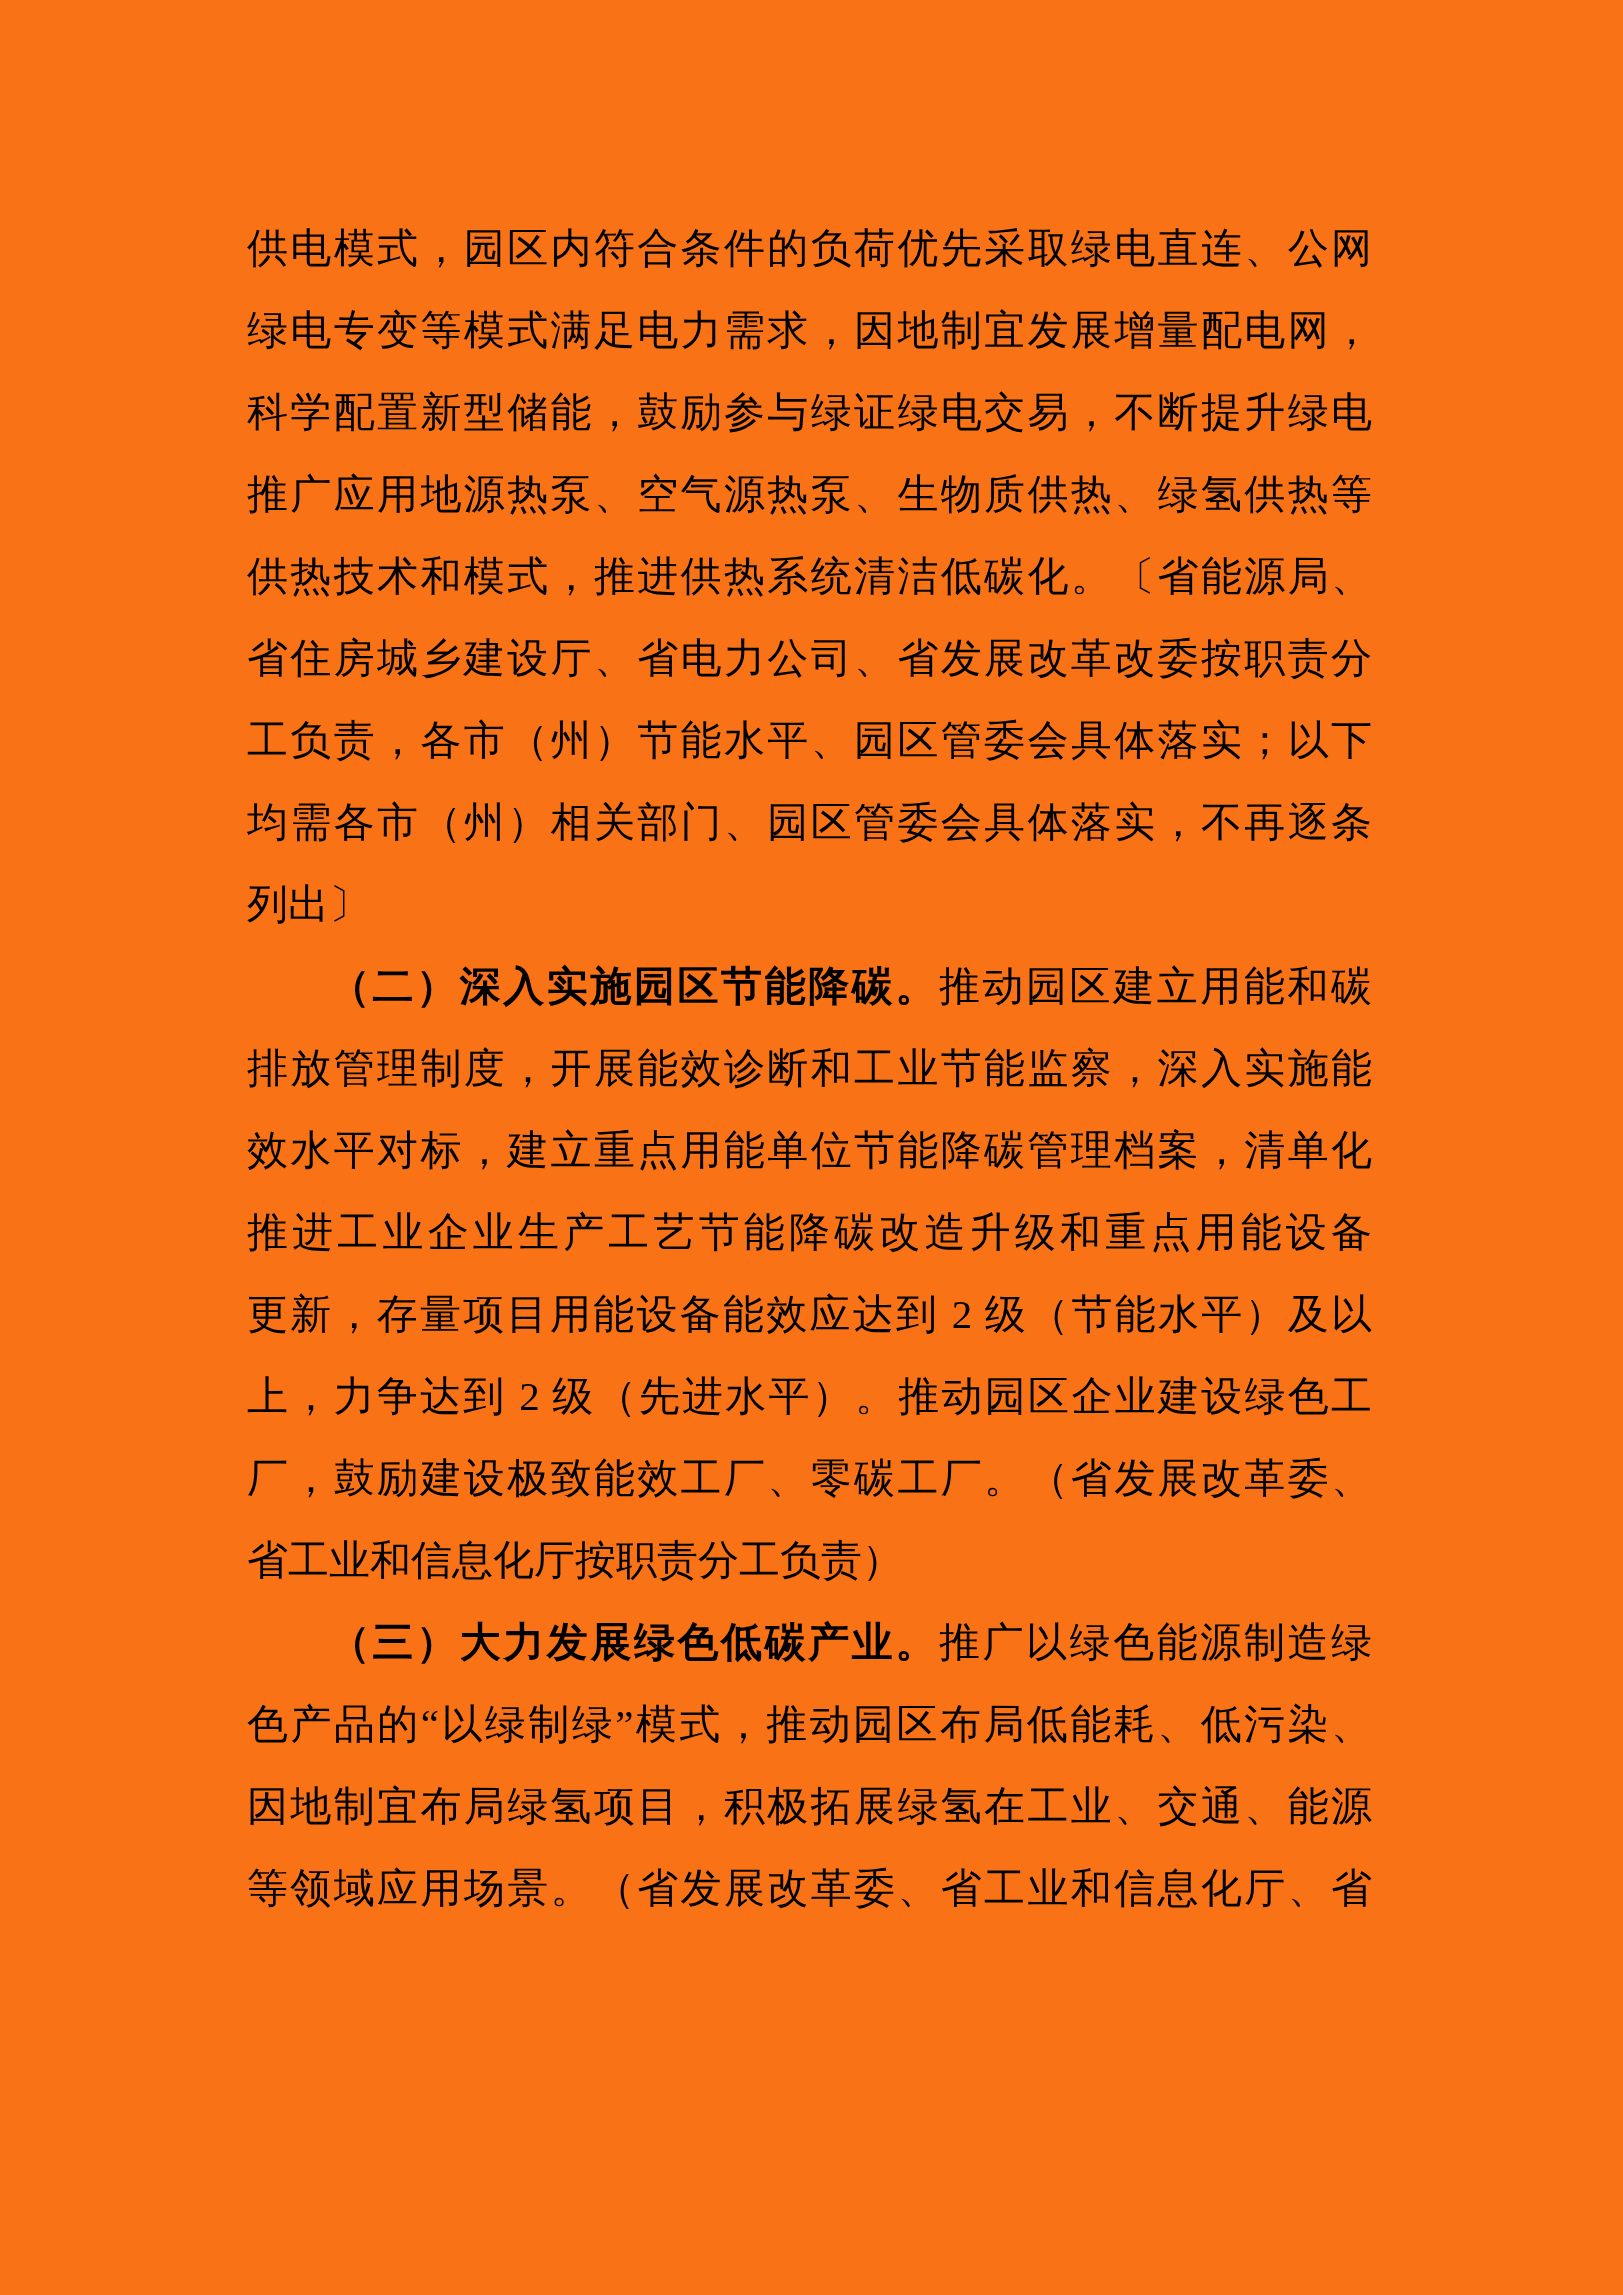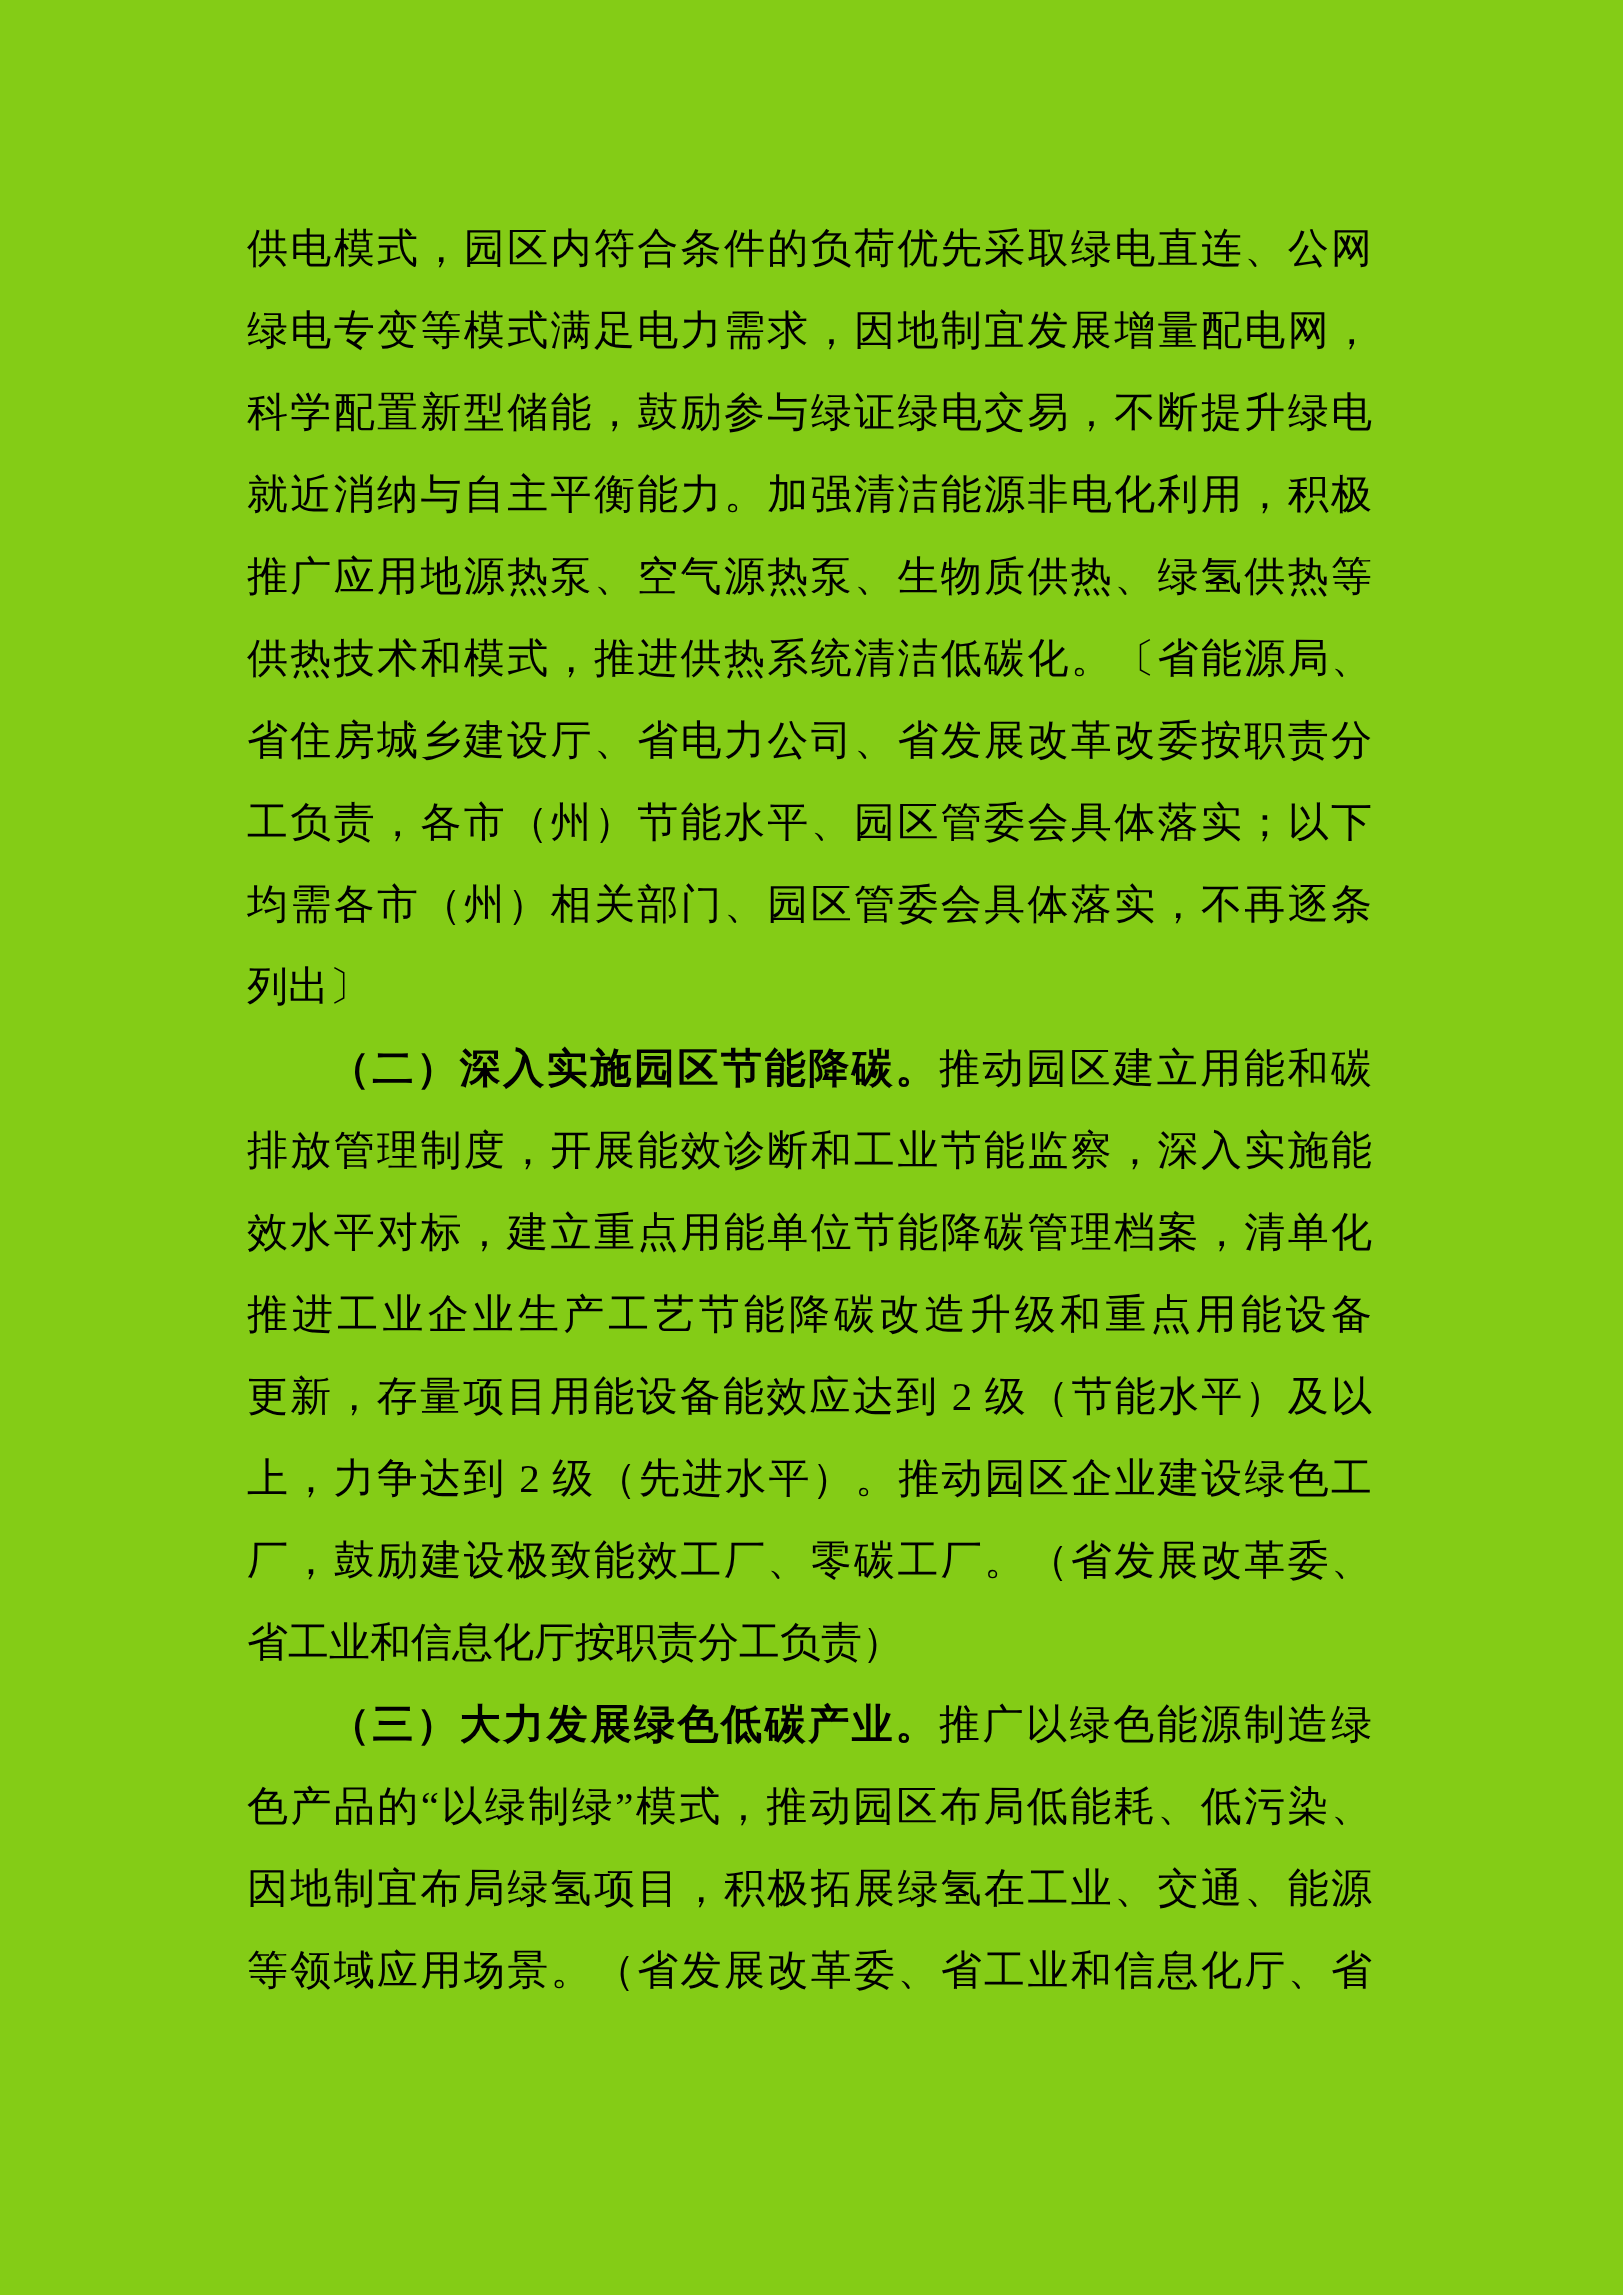"供电模式，园区内符合条件的负荷优先采取绿电直连、公网" .page { background: #84cc16 -> #f97316 }
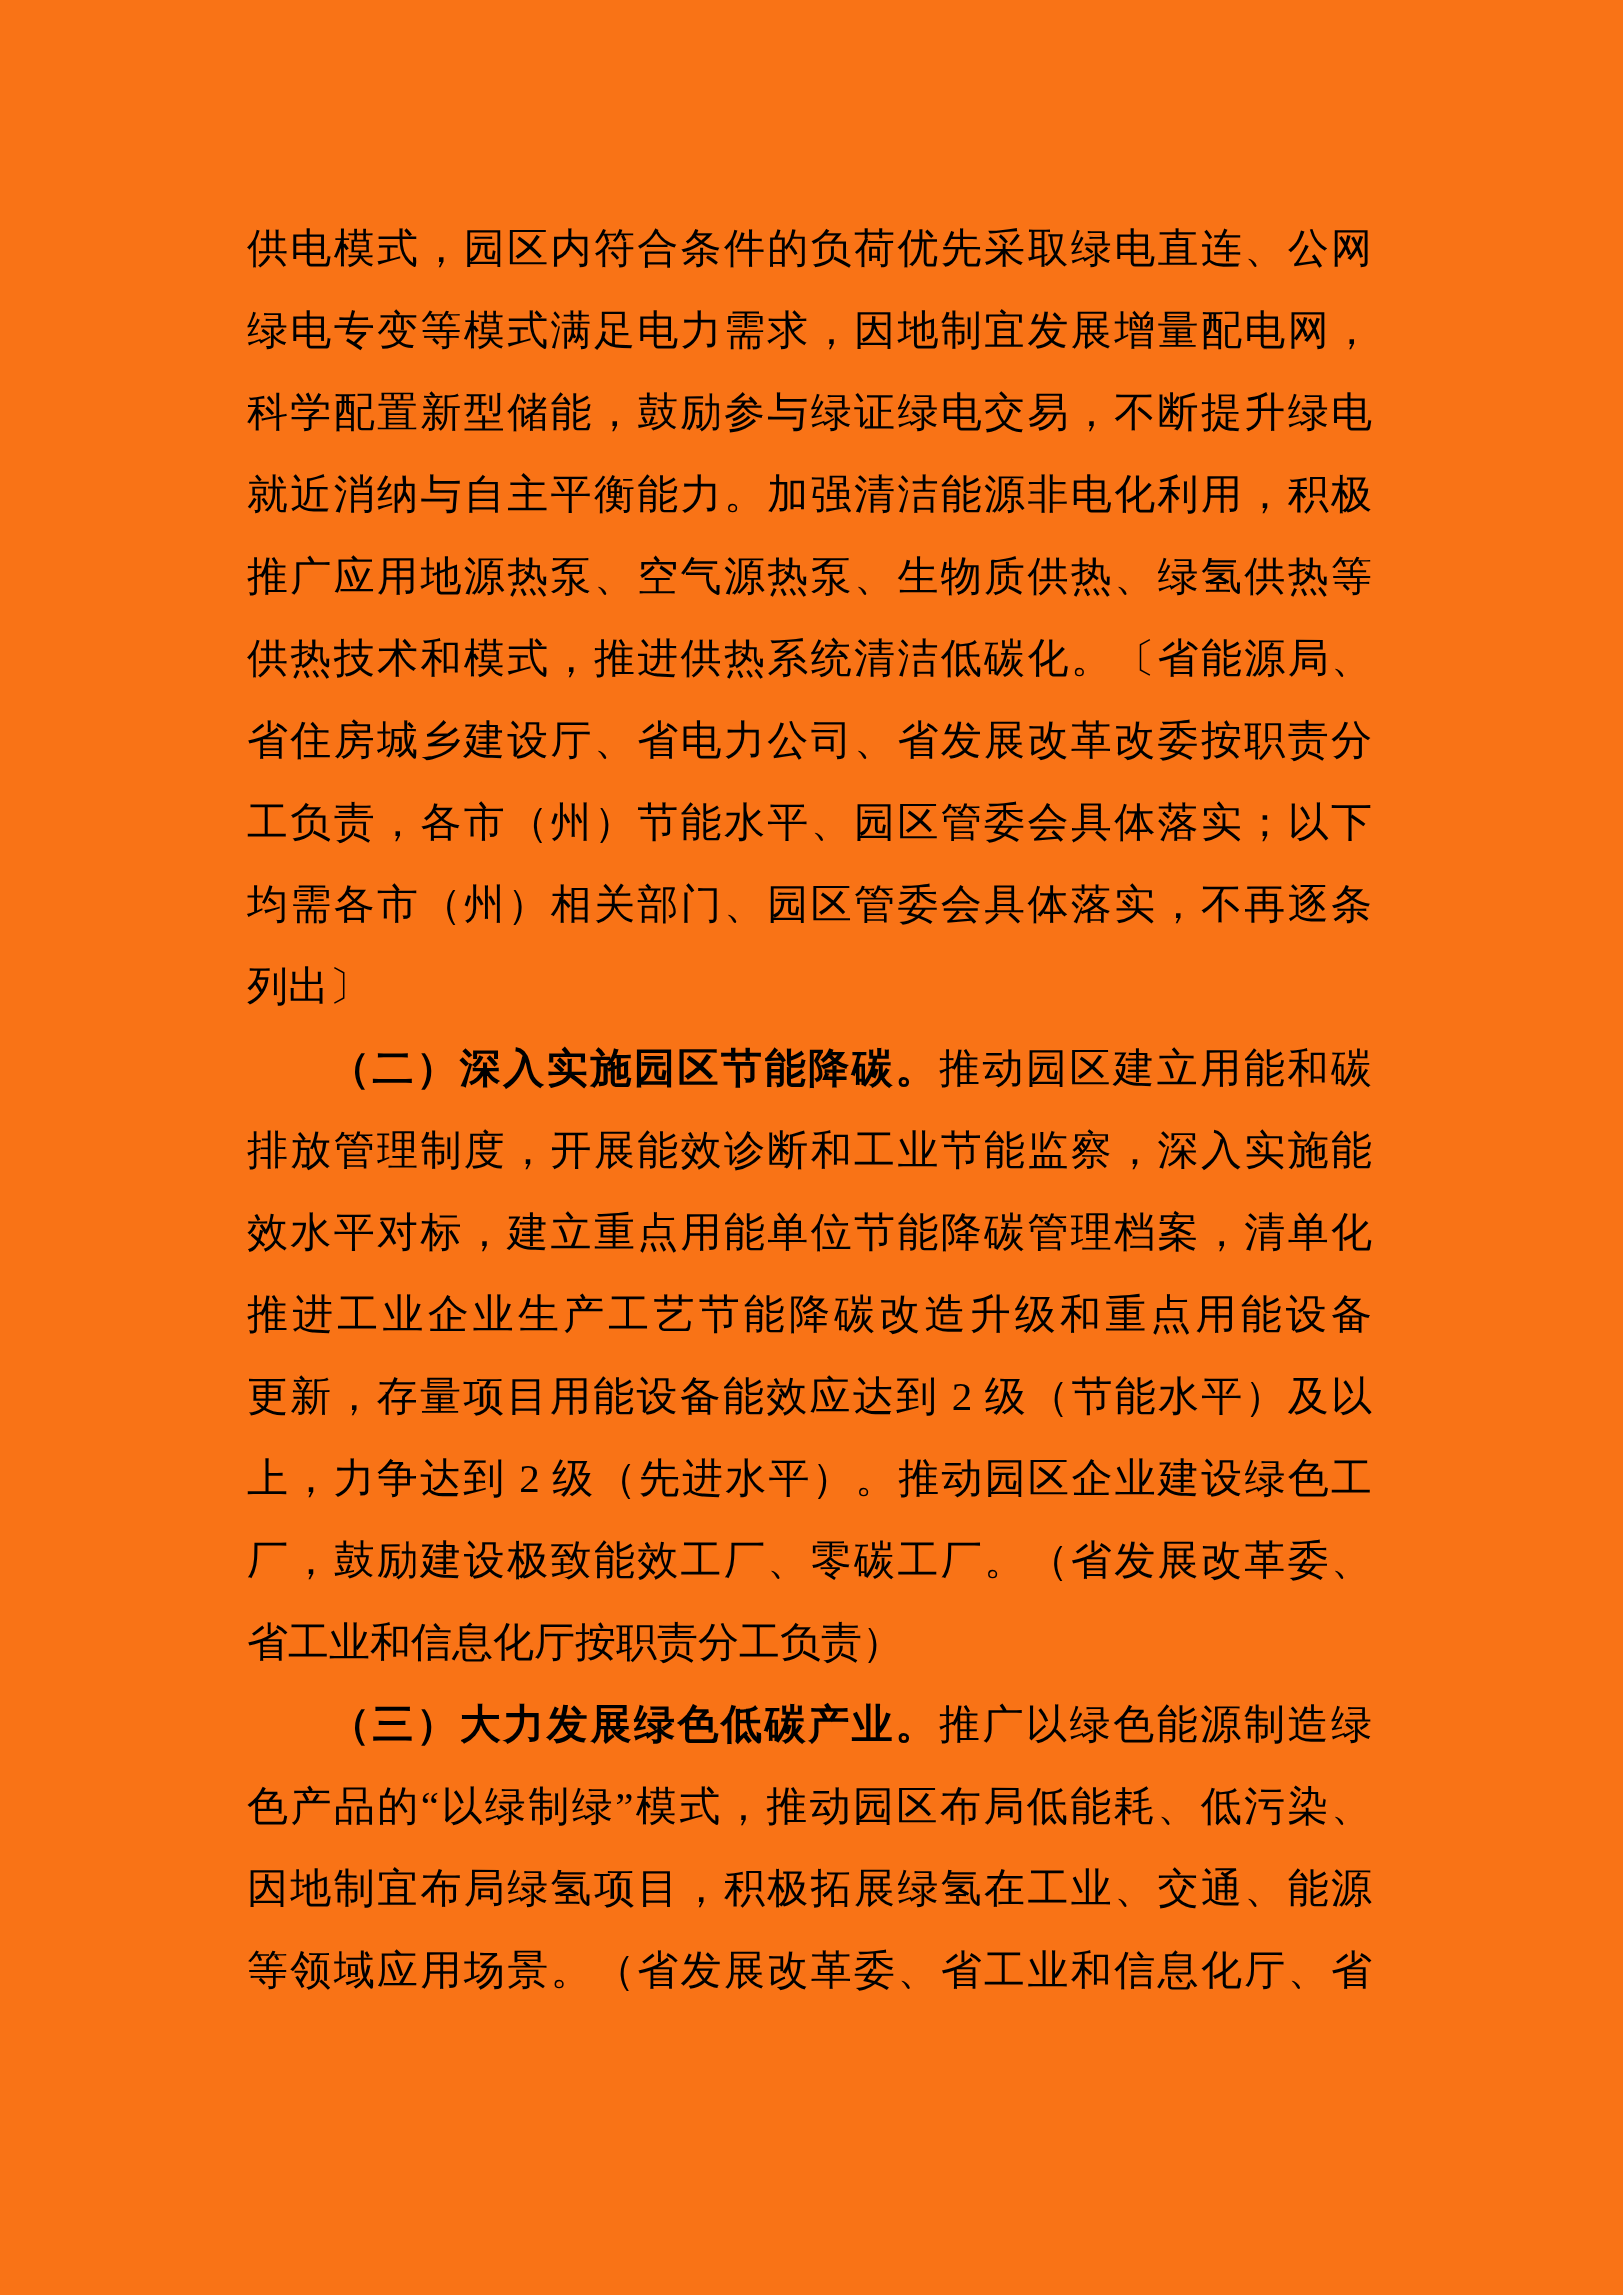"就近消纳与自主平衡能力。加强清洁能源非电化利用，积极" div.line { html: <div>就近消纳与自主平衡能力。加强清洁能源非电化利用，积极</div> -> none }
